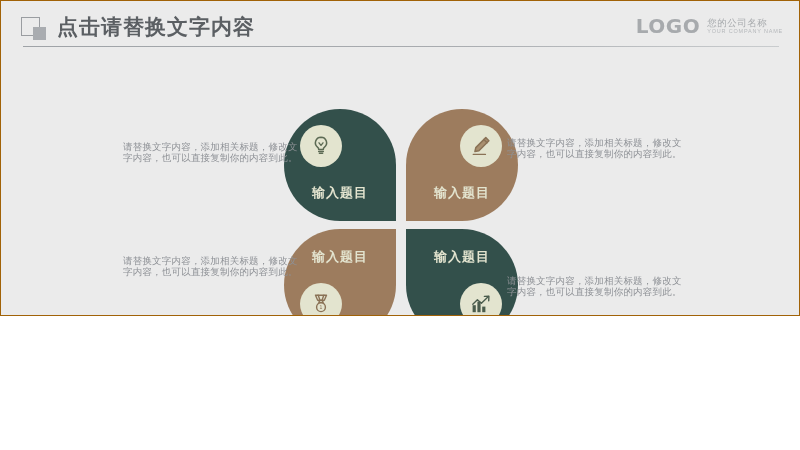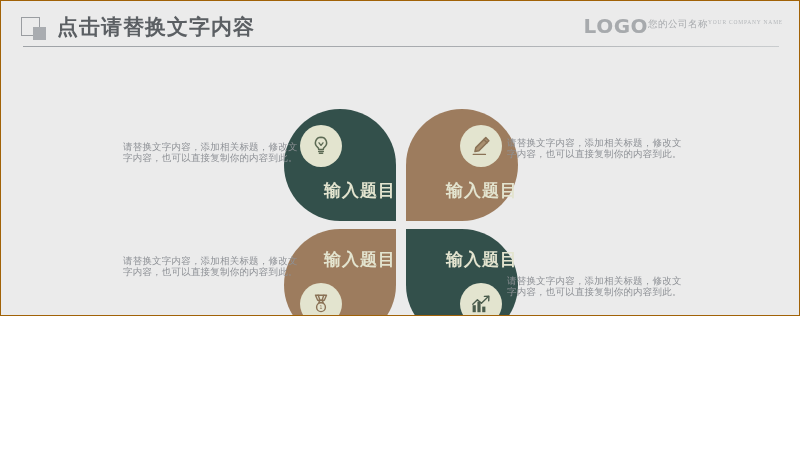"LOGO" .logo-block { gap: none -> 7px }
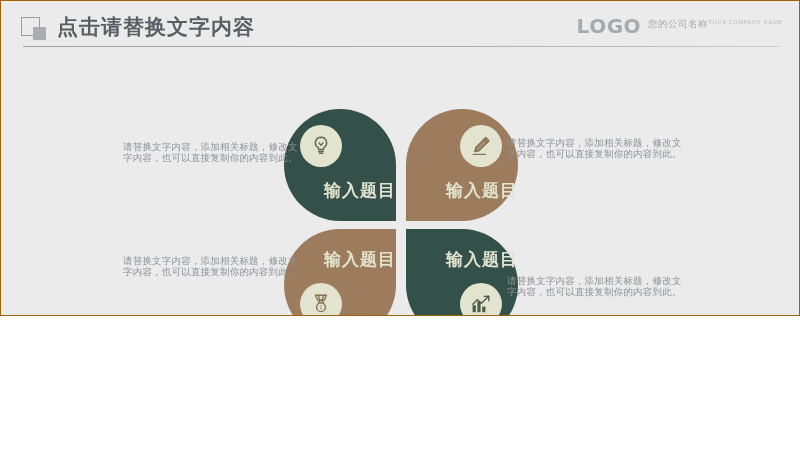"您的公司名称" .logo-text { flex-direction: row -> column; font-family: Liberation Serif, serif -> none }
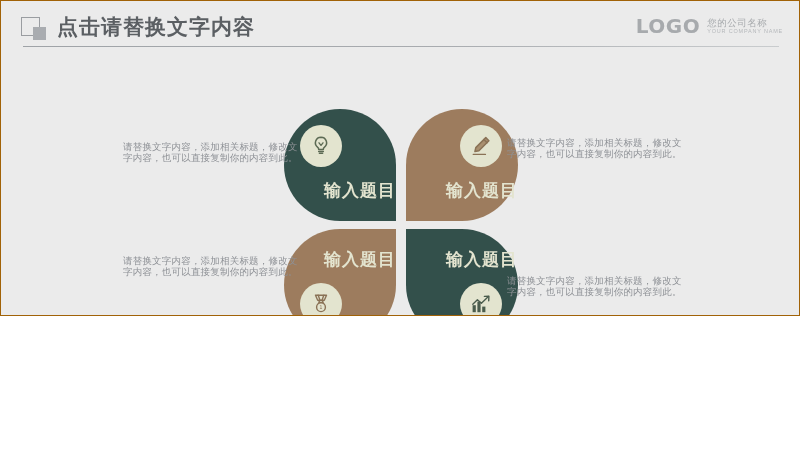"输入题目" .petal-label { font-size: 17px -> 13px; text-align: right -> center }
